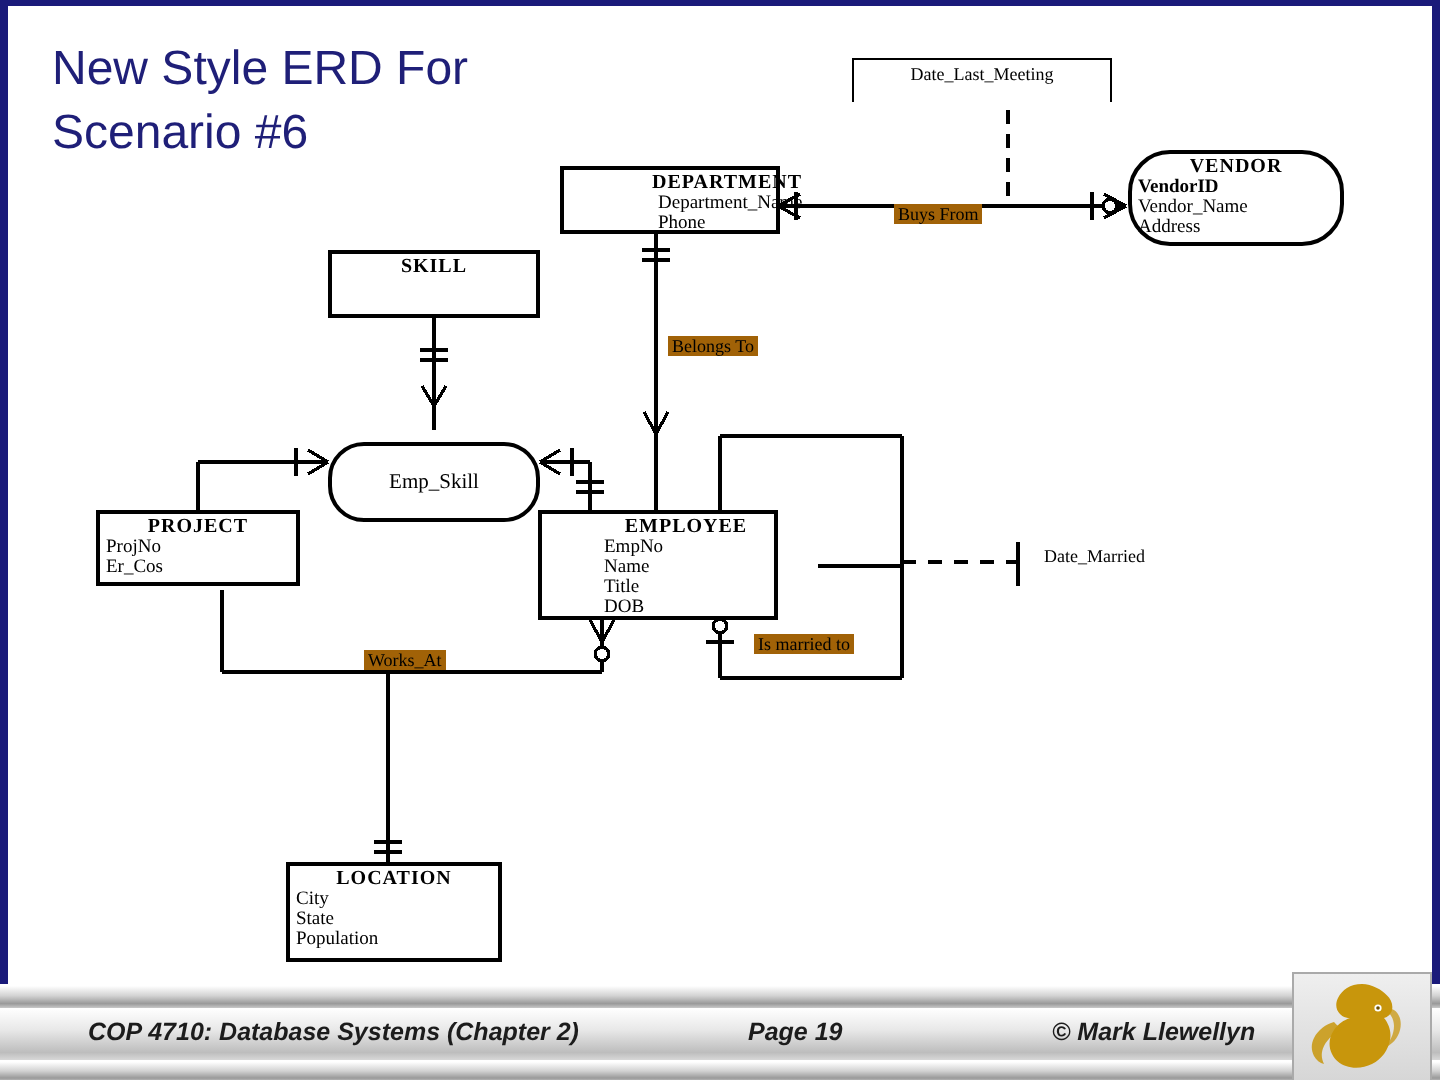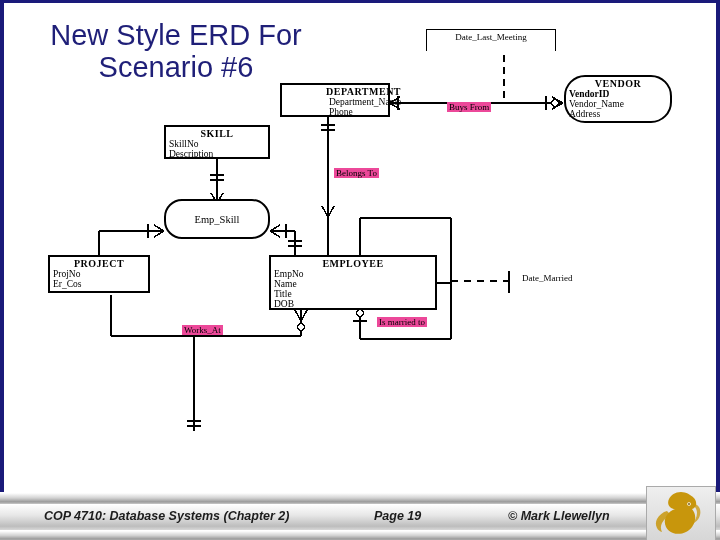"New Style ERD For" .title { font-size: 29px -> 24px; text-align: center -> left }
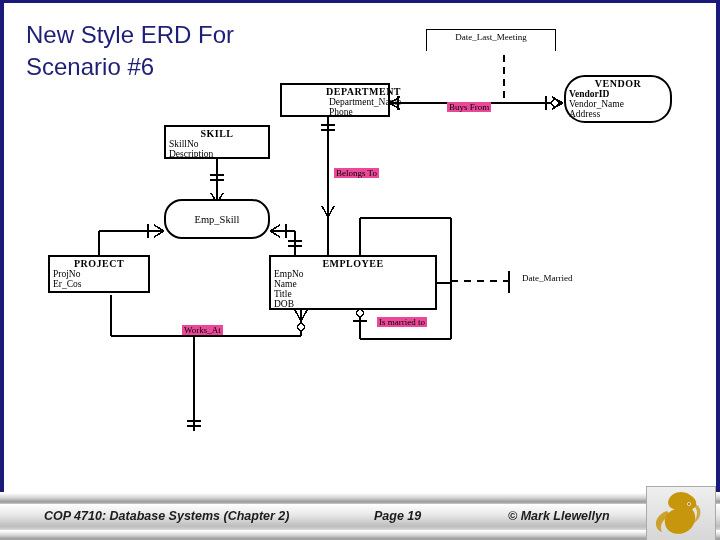"Buys From" .rlabel { background: #ec4899 -> #a16207 }
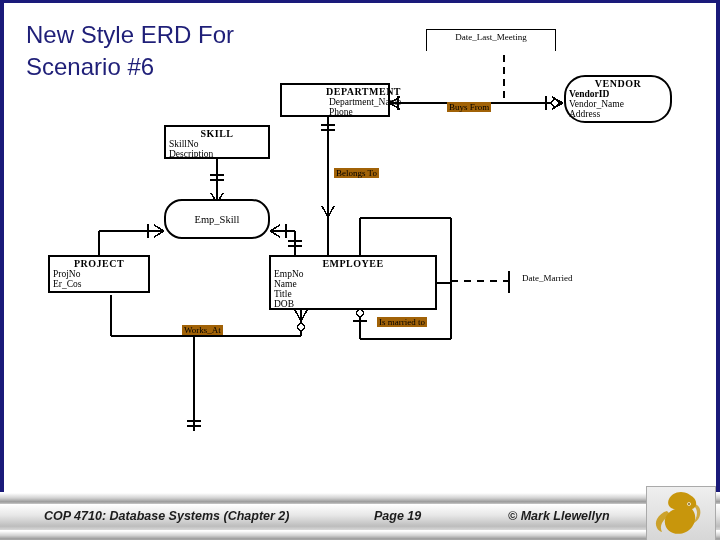"SkillNo" div.attrs { html: <div> <div>SkillNo</div> <div>Description</div> </div> -> none }
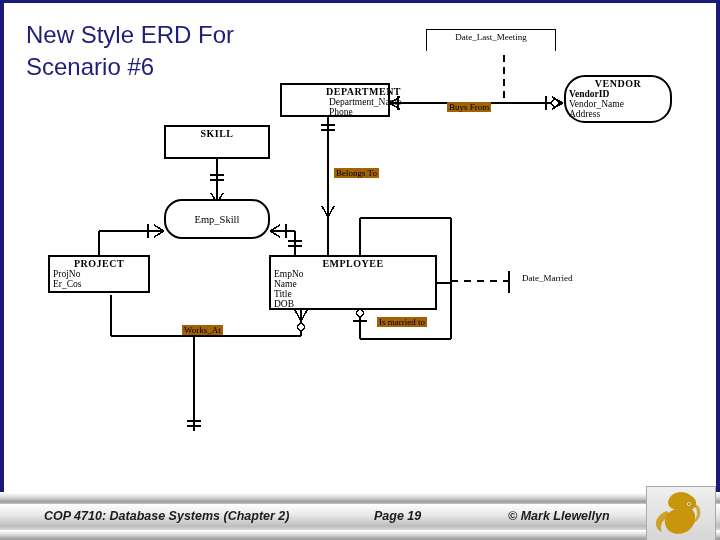"Emp_Skill" div.assoc { top: 196px -> 218px }
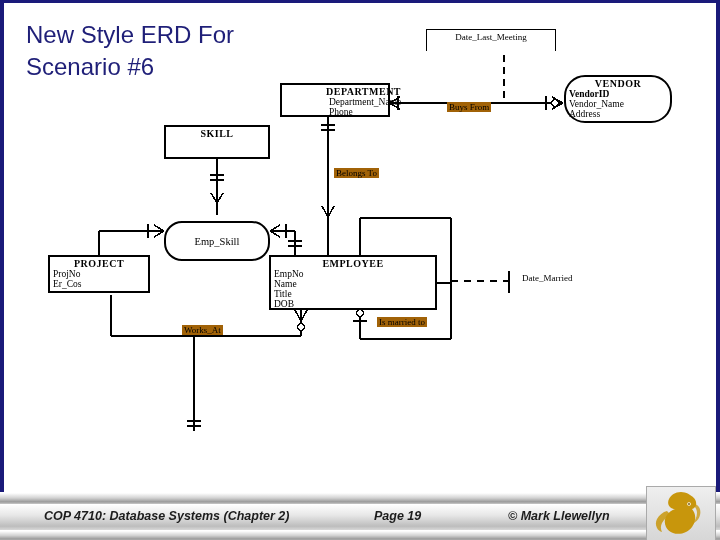"EMPLOYEE" div.ent { padding-left: none -> 28px; width: 168px -> 120px }
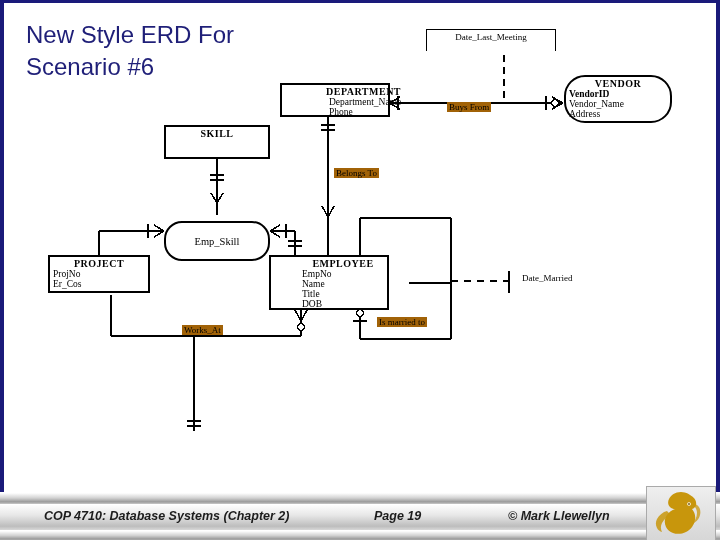"LOCATION" div.ent { html: none -> <div> <div>LOCATION</div> <div> <div>City</div> <div>State</div> <div>Population</div> </div> </div> }
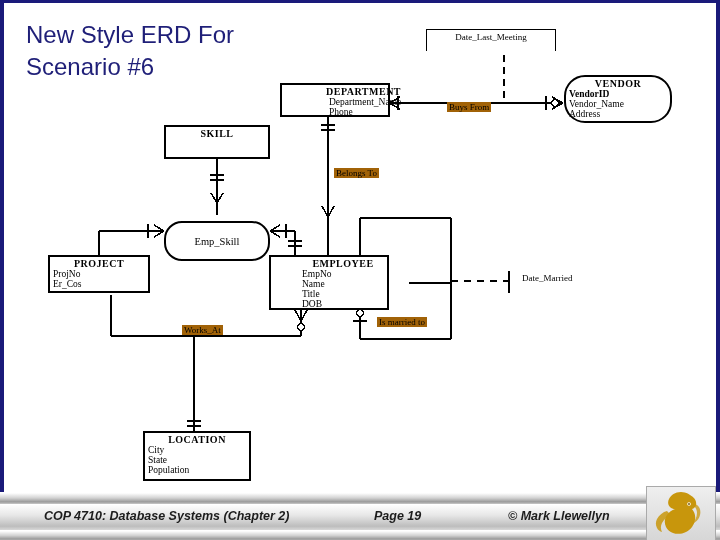"© Mark Llewellyn" .ftext.t3 { left: 508px -> 526px }
